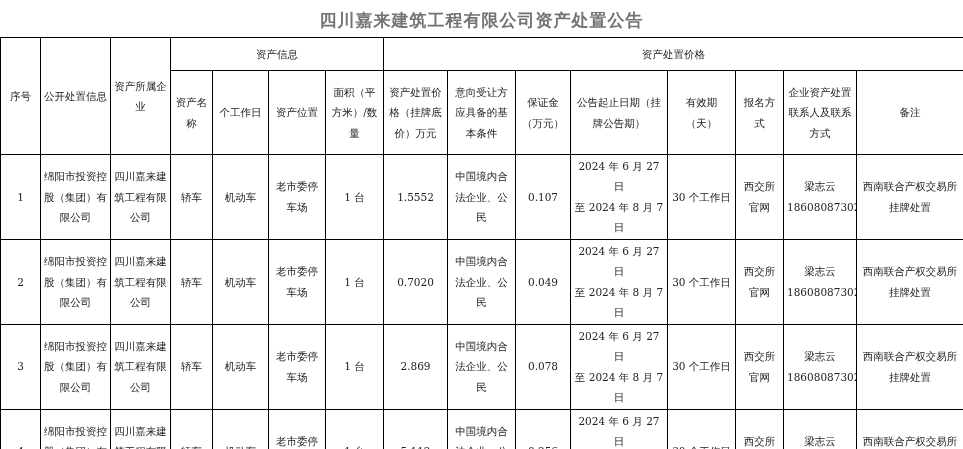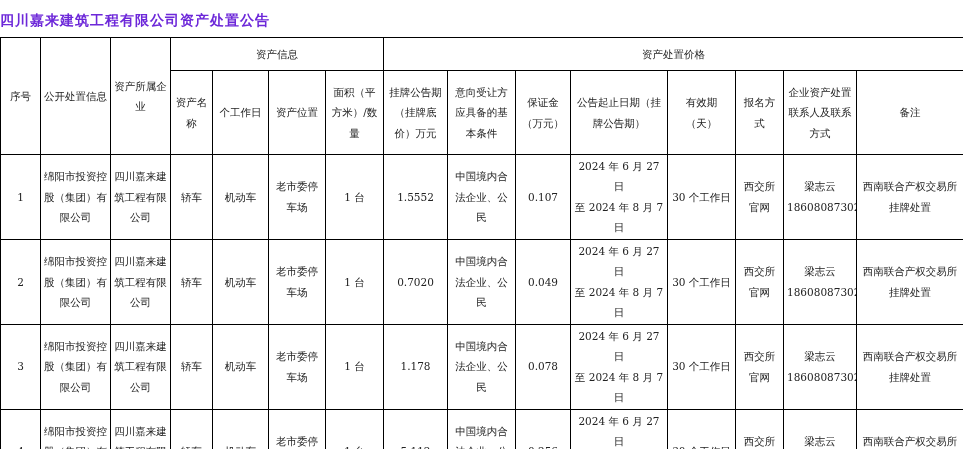"四川嘉来建筑工程有限公司资产处置公告" .title { color: #6d28d9 -> #737373; font-size: 14px -> 17px; text-align: left -> center }
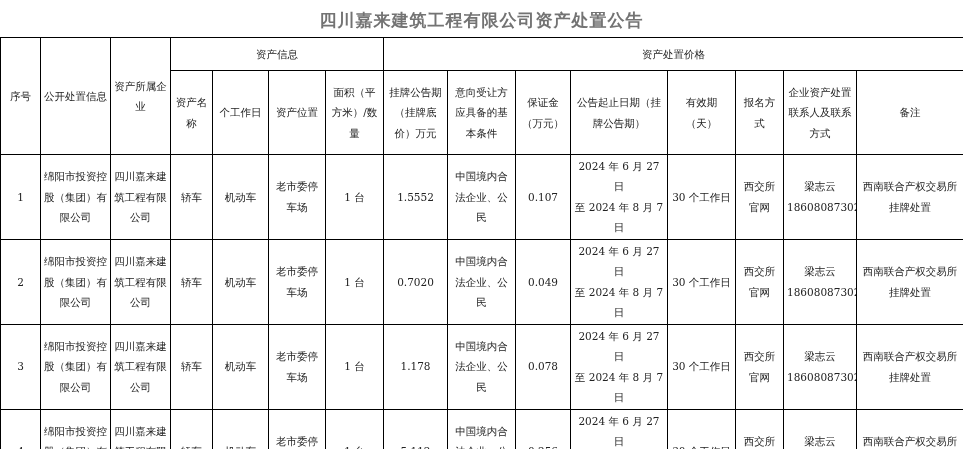"挂牌公告期（挂牌底价）万元" th { text: 挂牌公告期 -> 资产处置价格 }
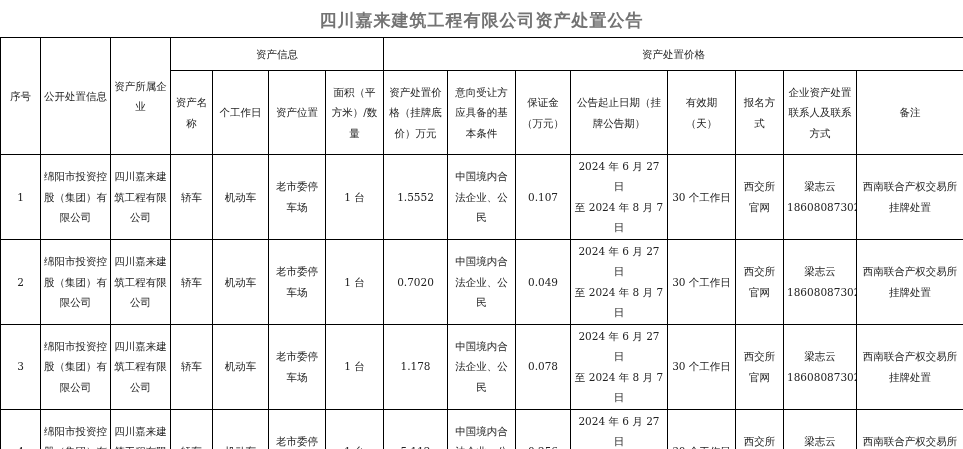"1.178" td { text: 1.178 -> 2.869 }
